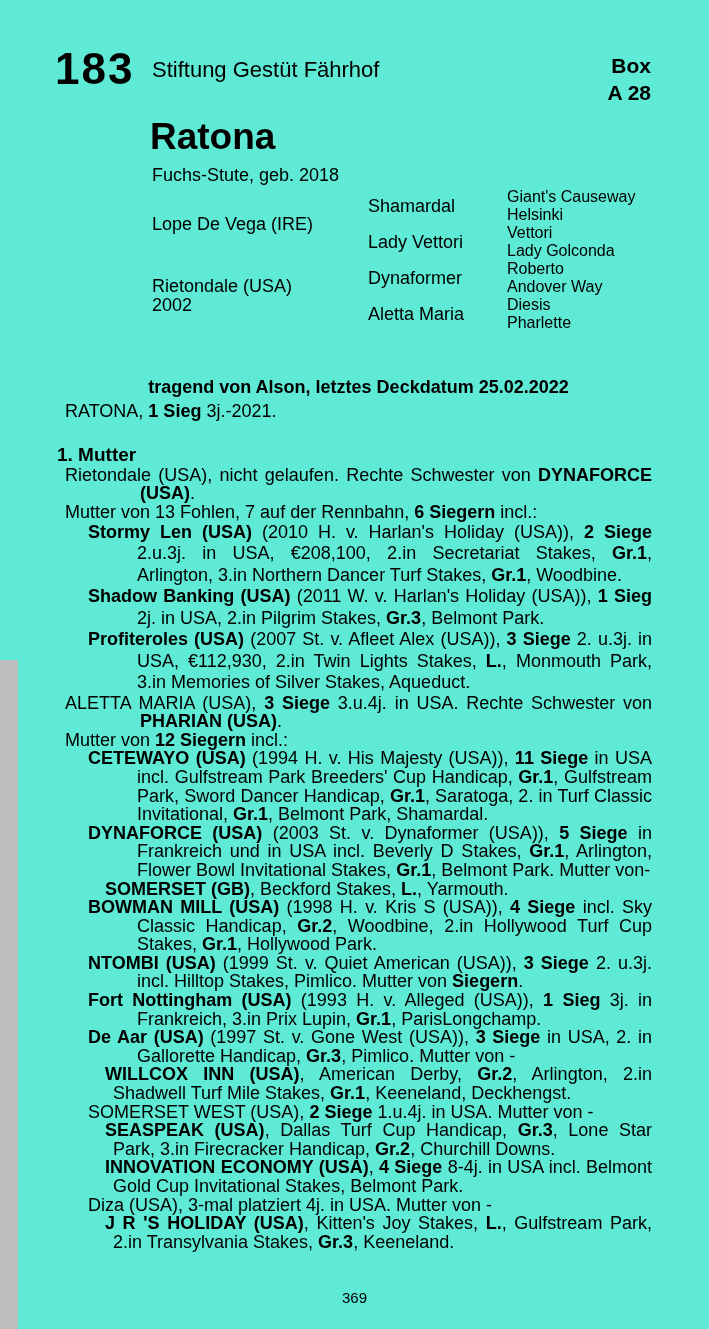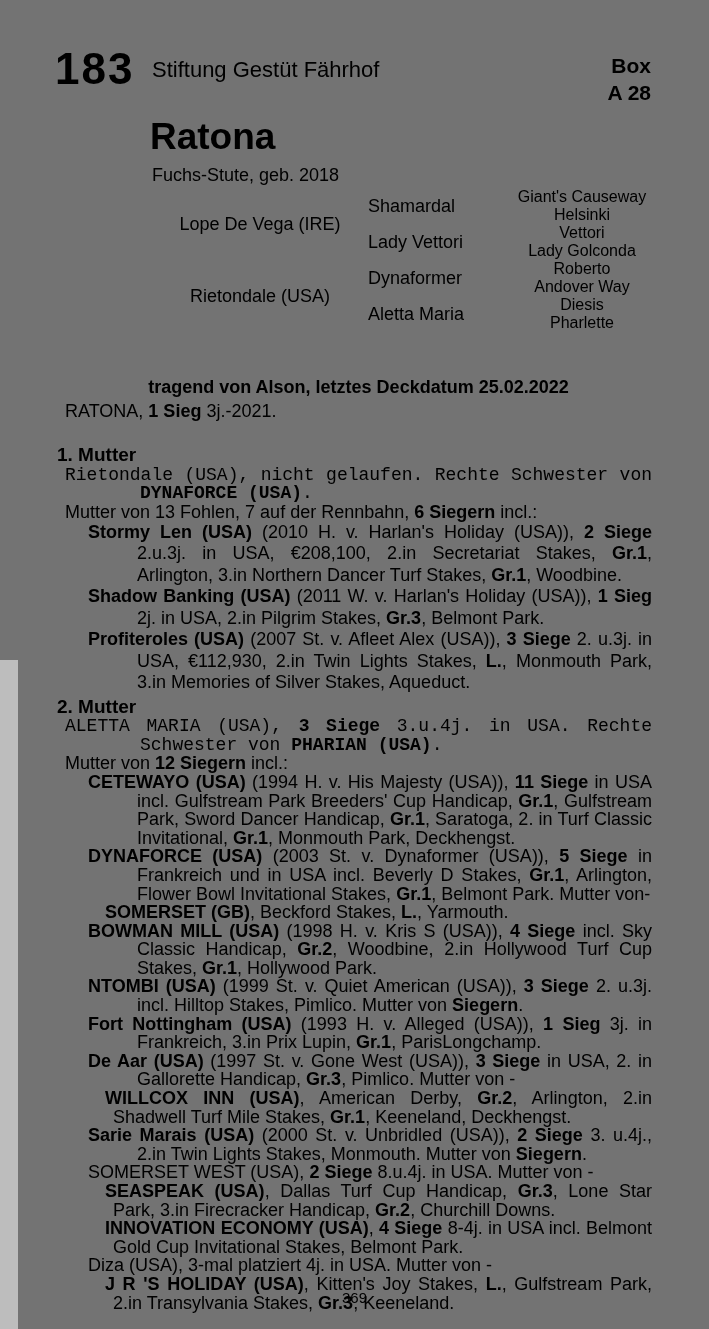"183" .page { background: #737373 -> #5eead4 }
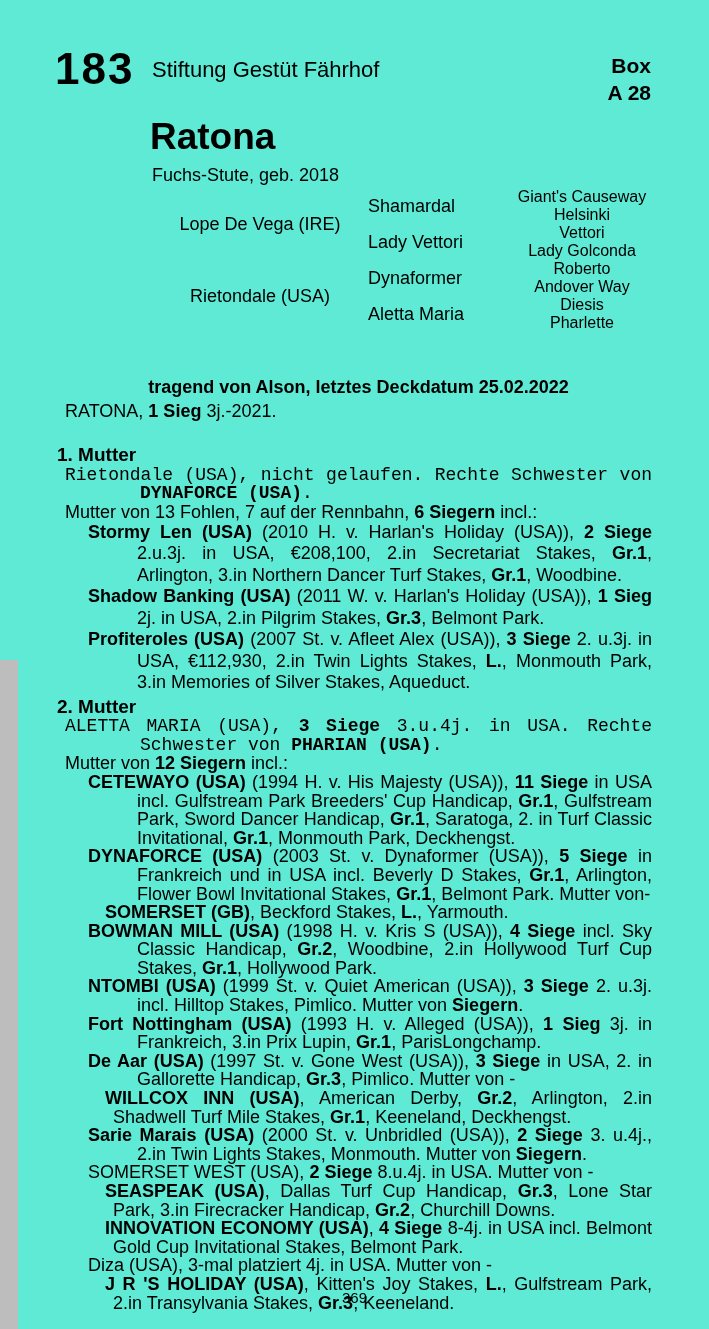"Shamardal" .ped-col { text-align: center -> none }
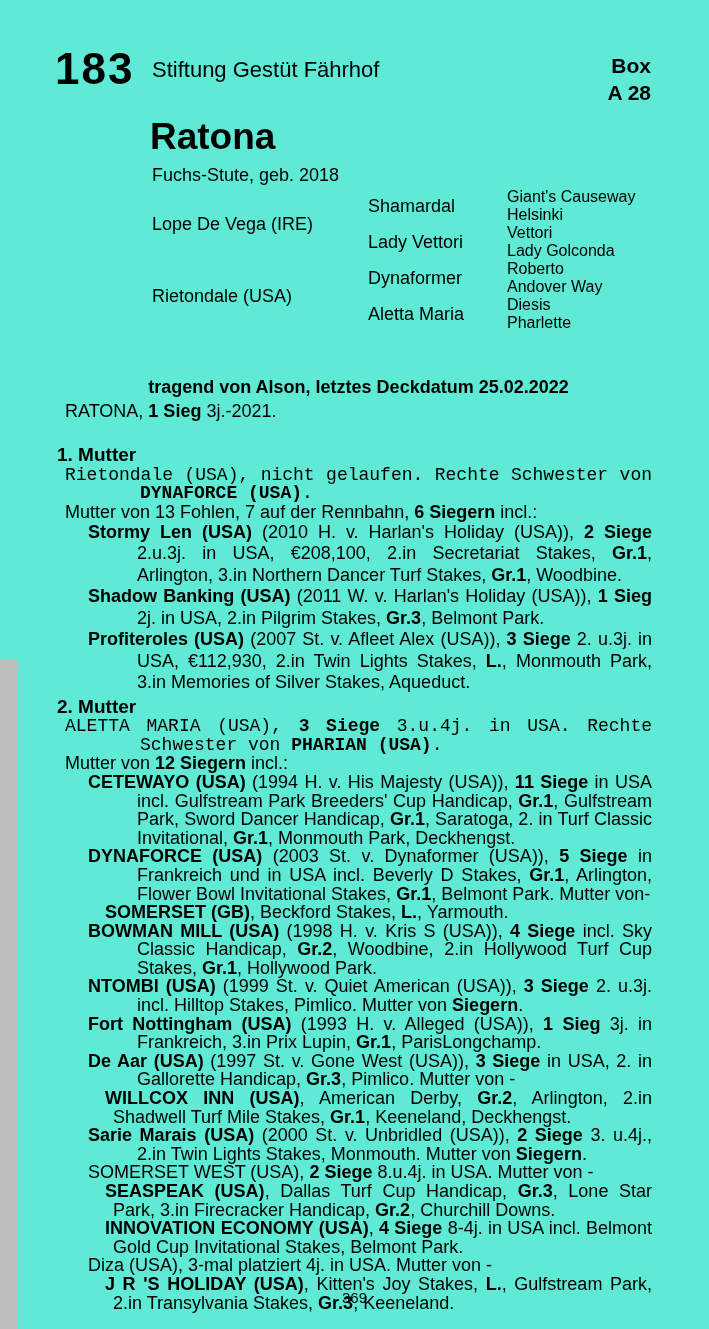"2002" div { html: none -> <div>2002</div> }
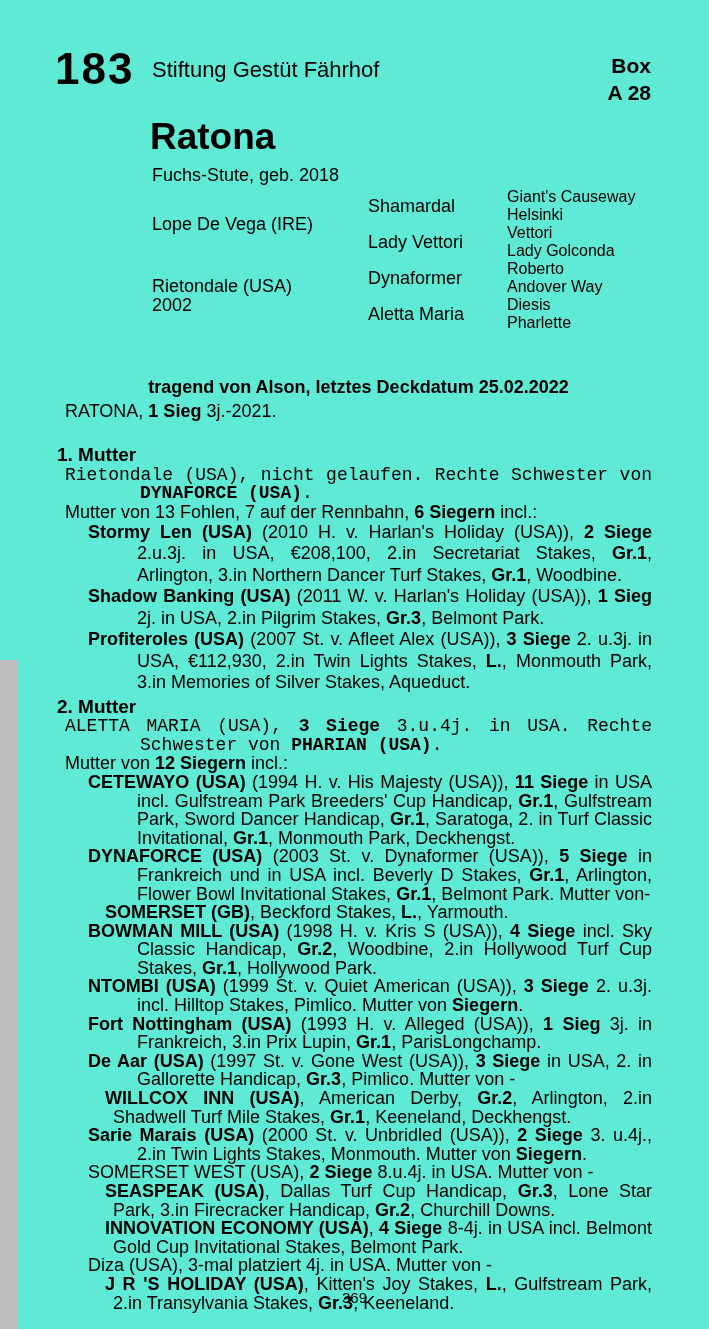"Rietondale (USA), nicht gelaufen. Rechte" .intro { font-family: Liberation Mono, monospace -> none }
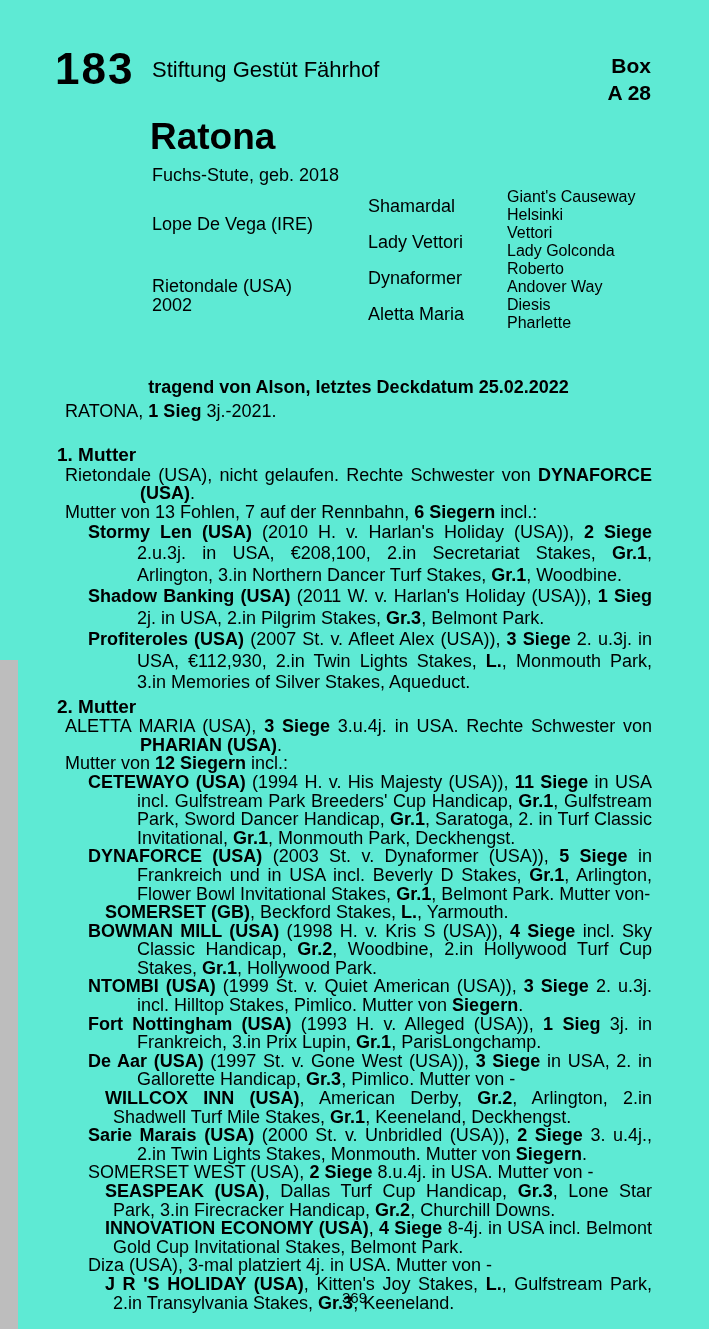"2. Mutter" div.sec-h { html: <div>2. Mutter</div> -> none }
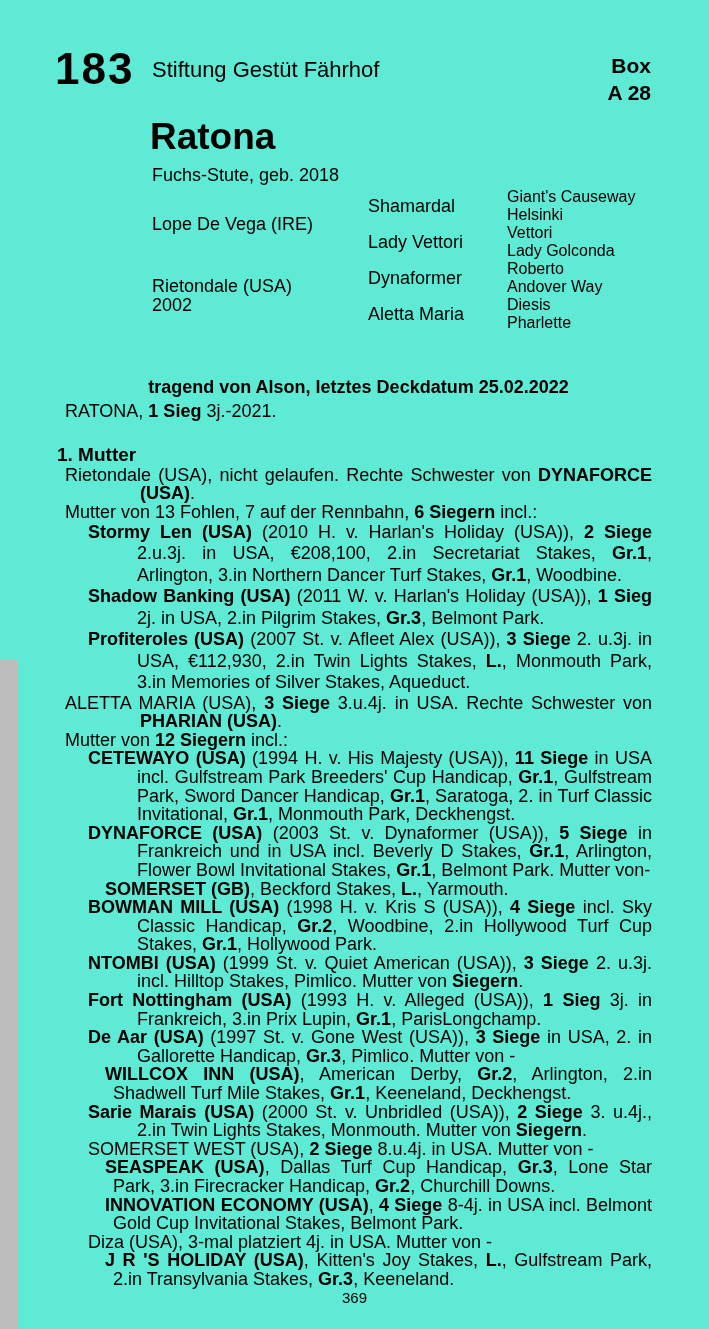", Monmouth Park, Deckhengst." span { text: Monmouth Park, Deckhengst -> Belmont Park, Shamardal }
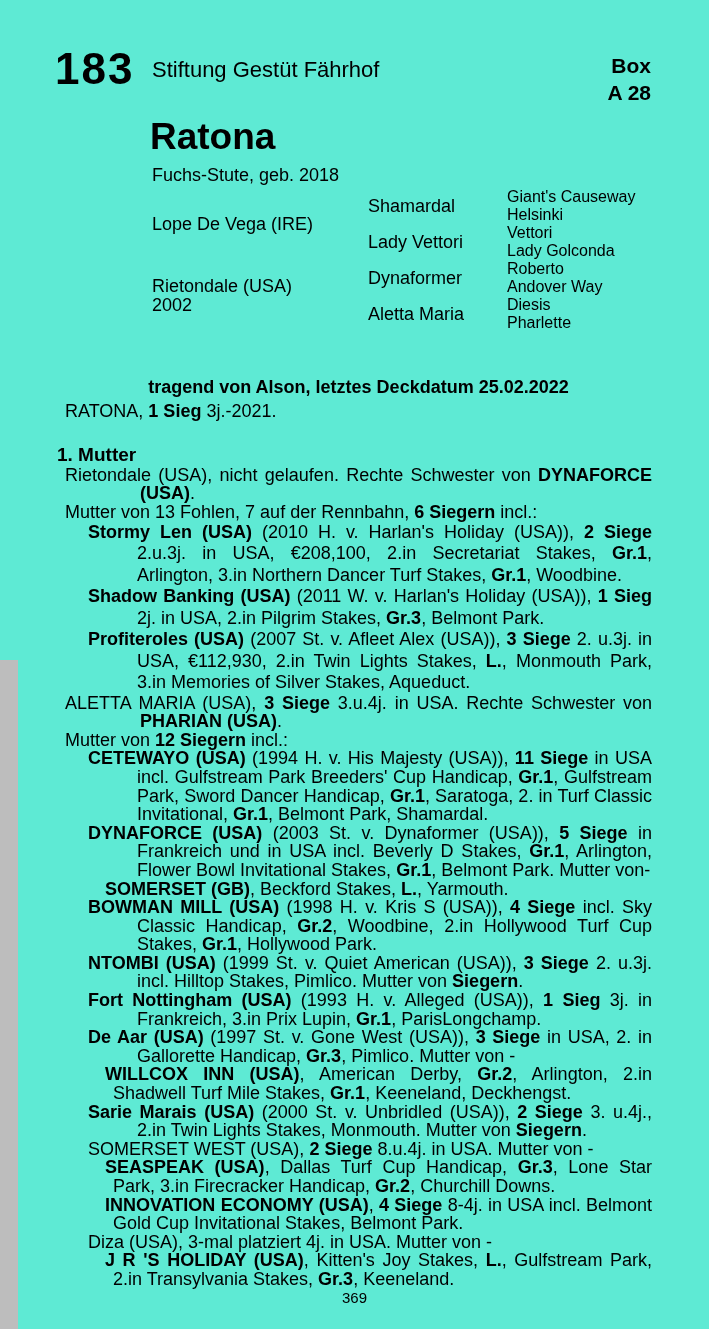"Sarie Marais (USA) (2000 St." div.entry1 { html: <div><b>Sarie Marais (USA)</b><span> (2000 St. v. Unbridled (USA)), </span><b>2 Siege</b><span> 3. u.4j., 2.in Twin Lights Stakes, Monmouth. Mutter von </span><b>Siegern</b><span>.</span></div> -> none }
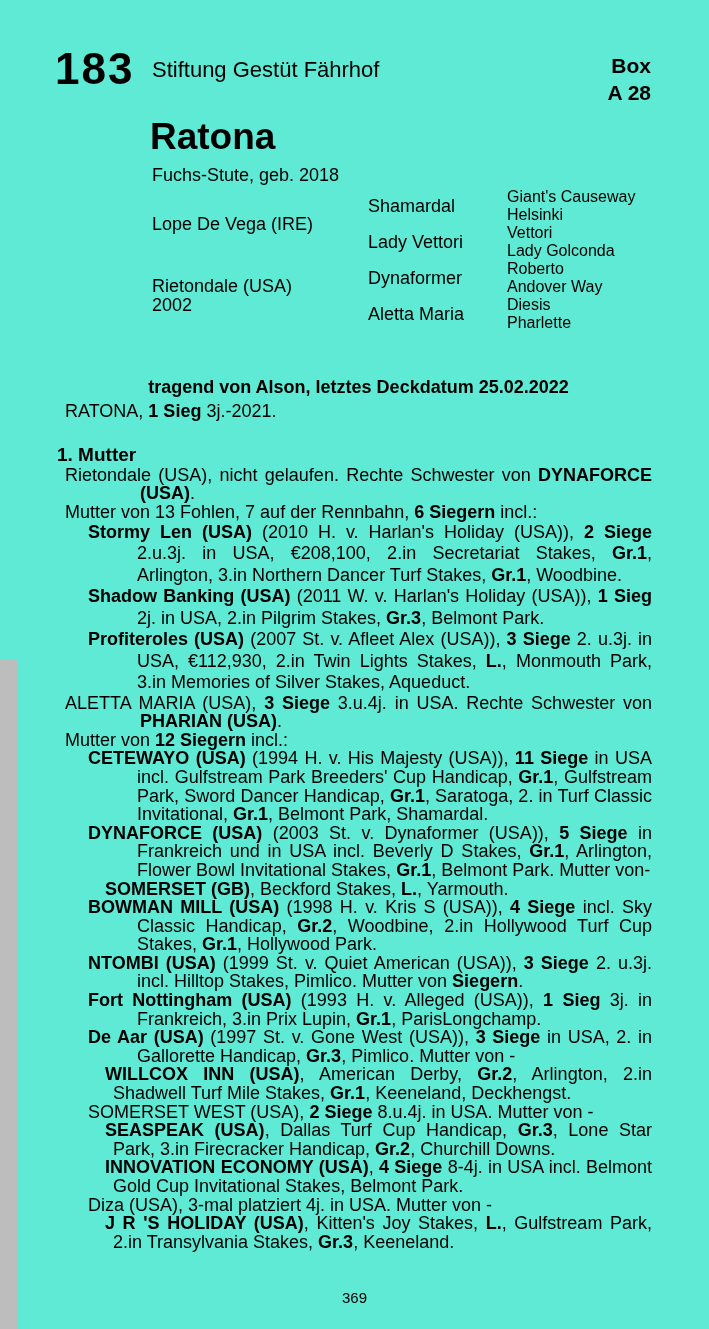"8.u.4j. in USA. Mutter von" span { text: 8.u.4j -> 1.u.4j }
